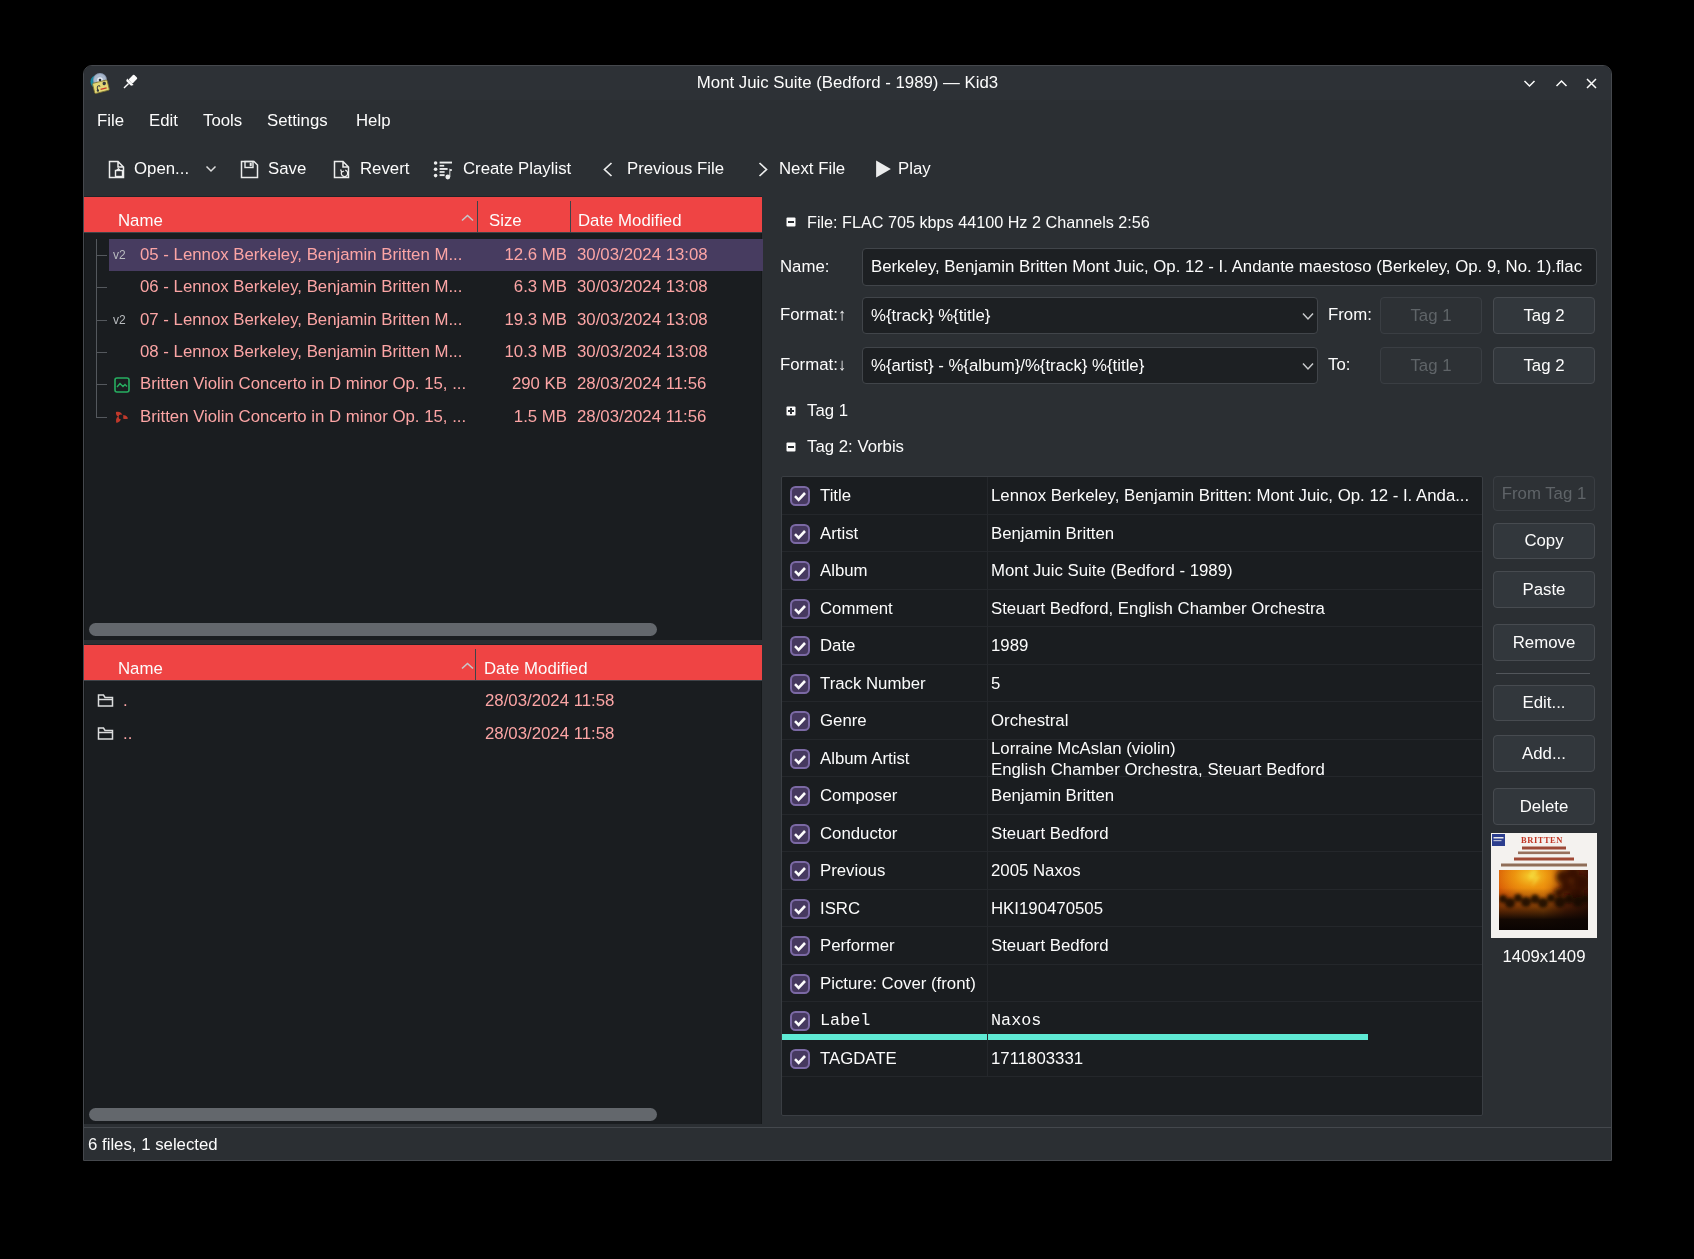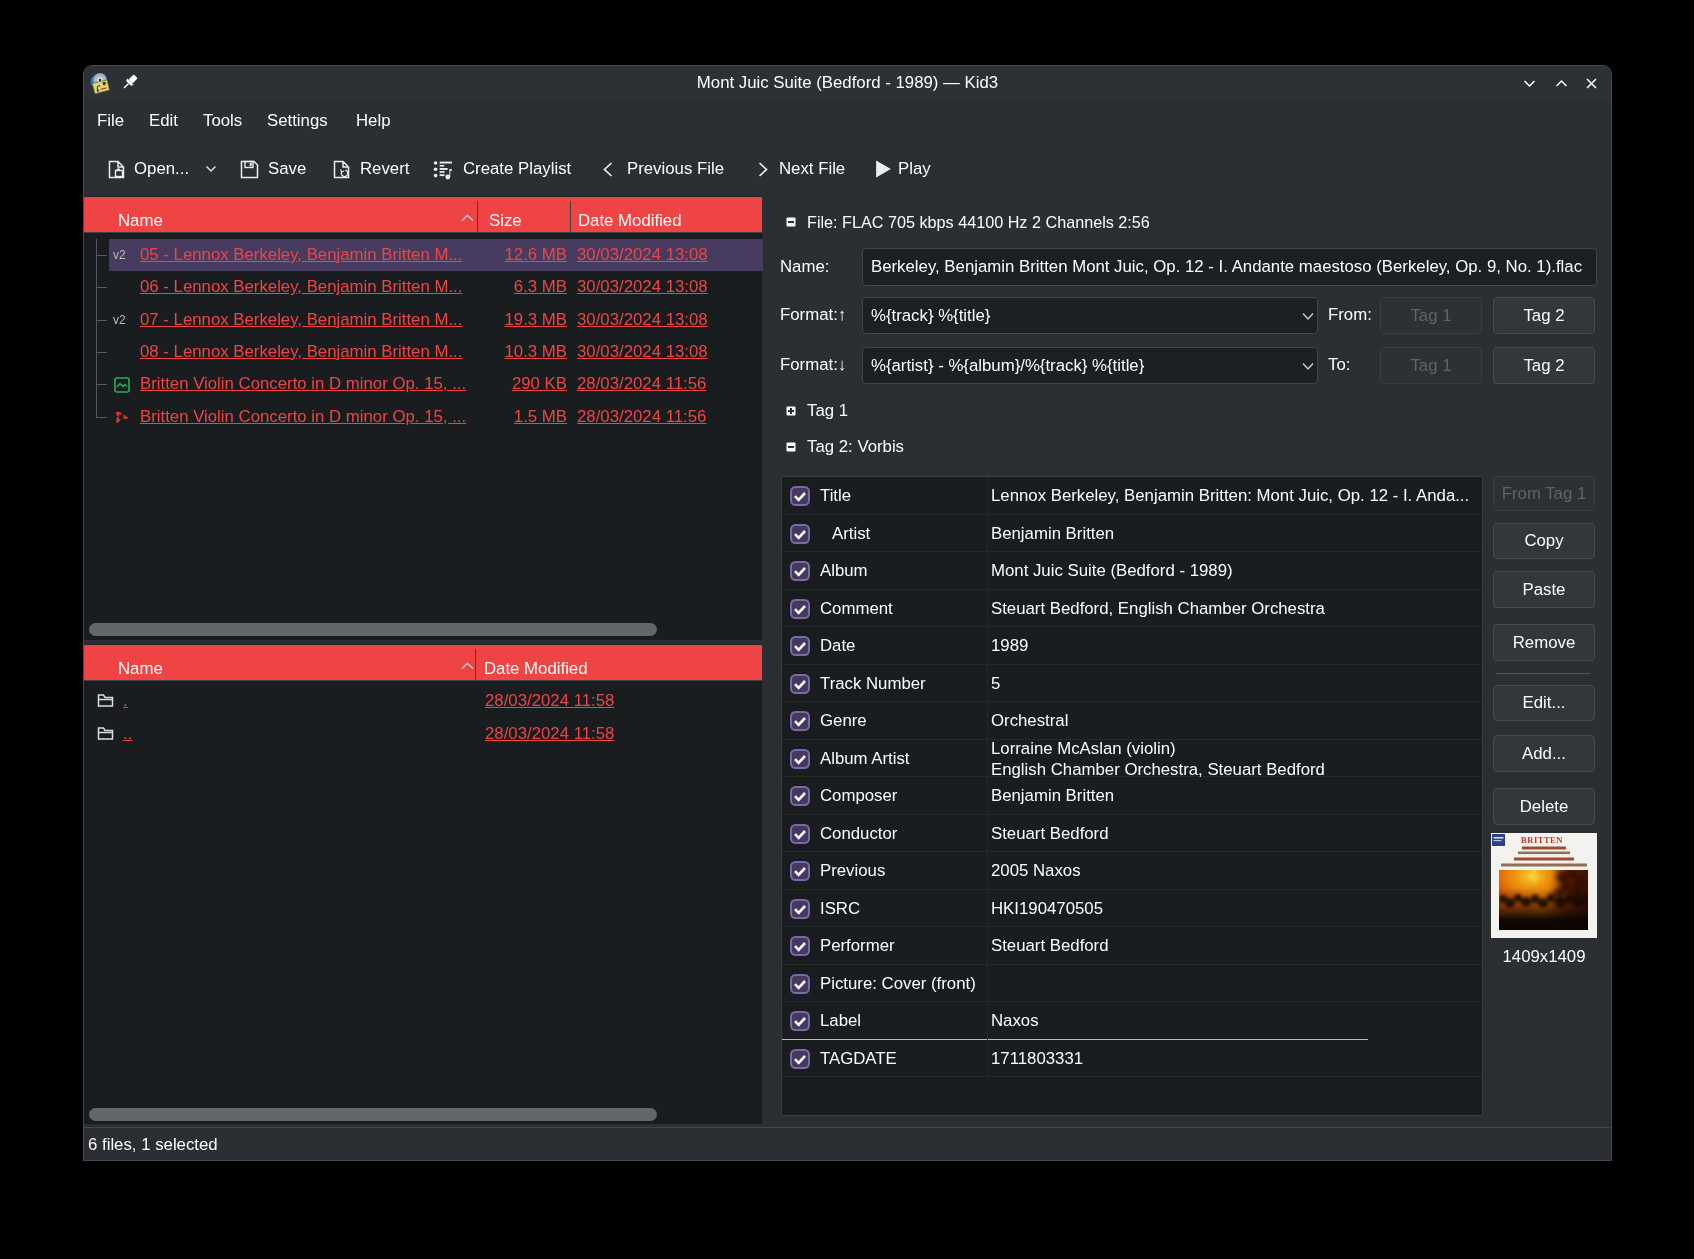"05 - Lennox Berkeley, Benjamin" .row-name { color: #ef4444 -> #fca5a5; text-decoration: underline -> none }
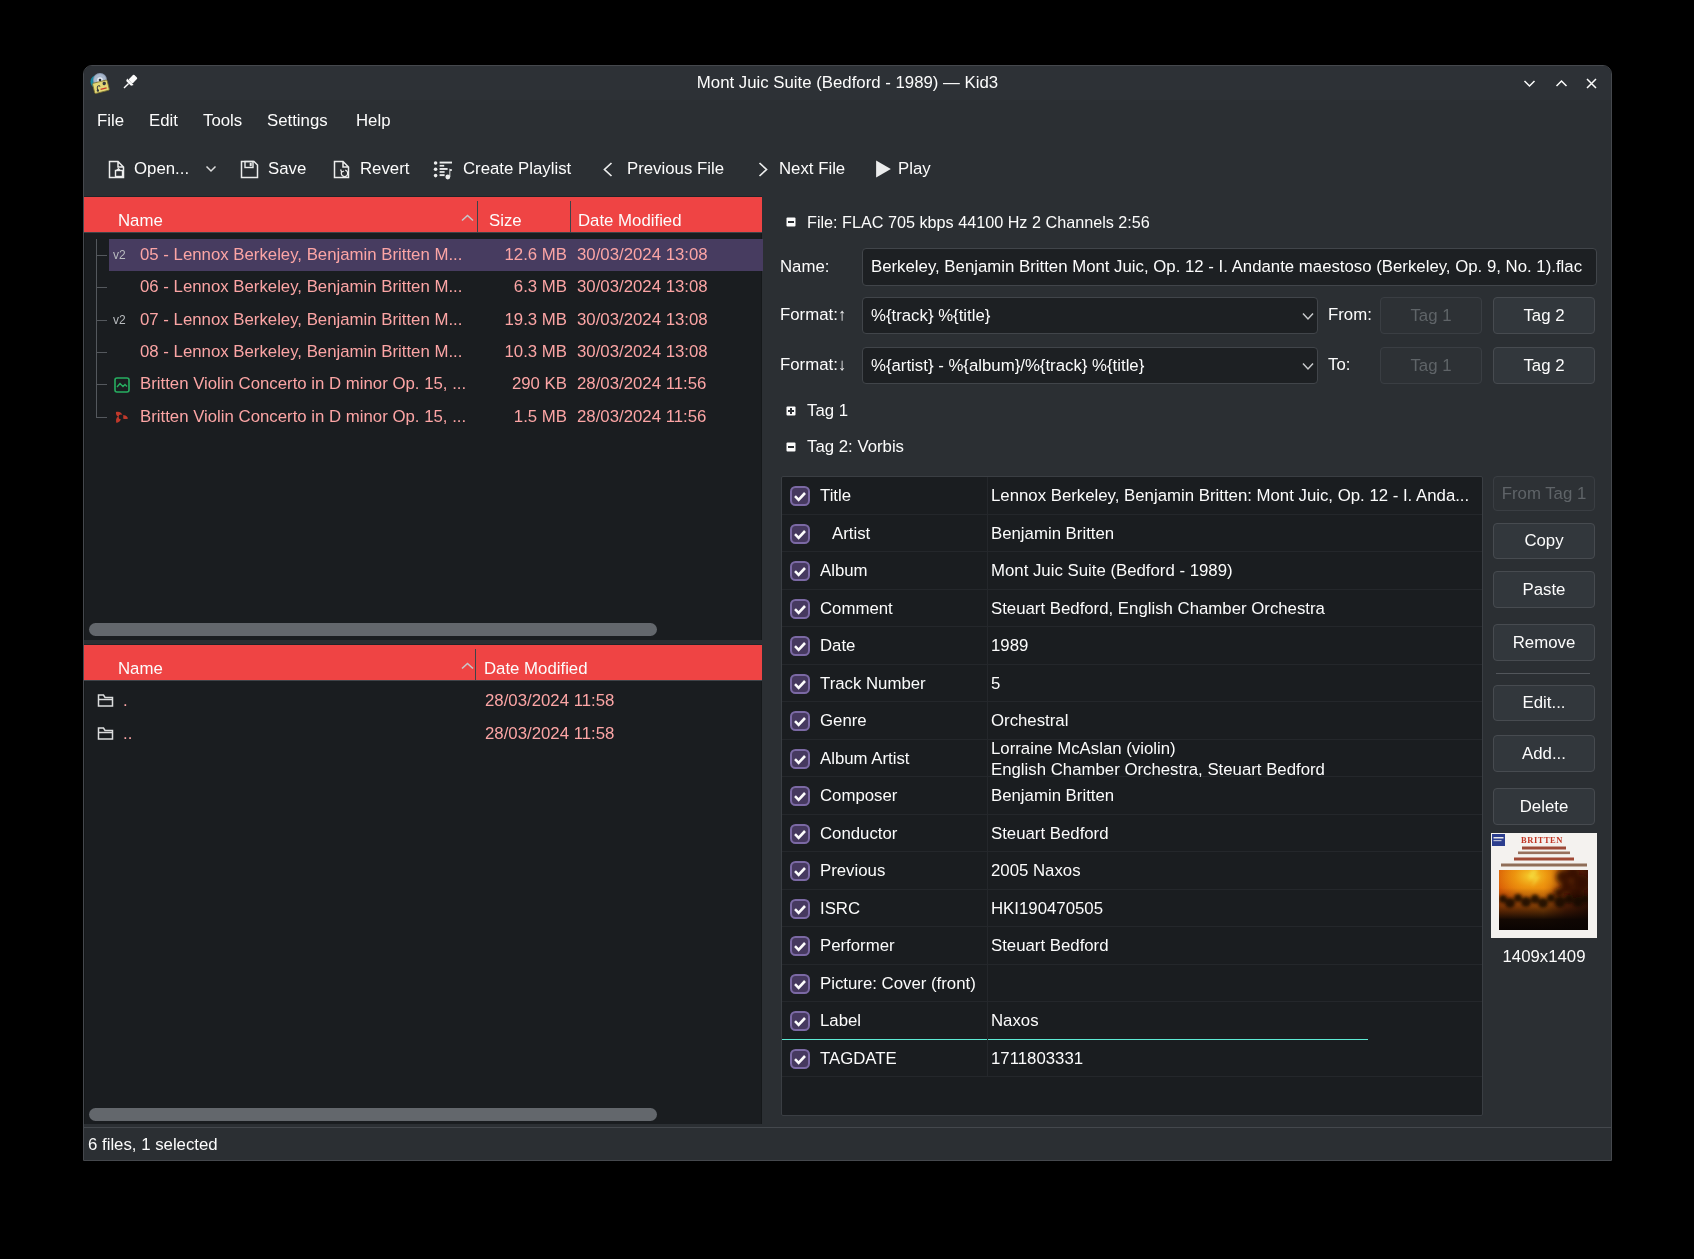"Artist" div.abs { margin-left: 12px -> none }
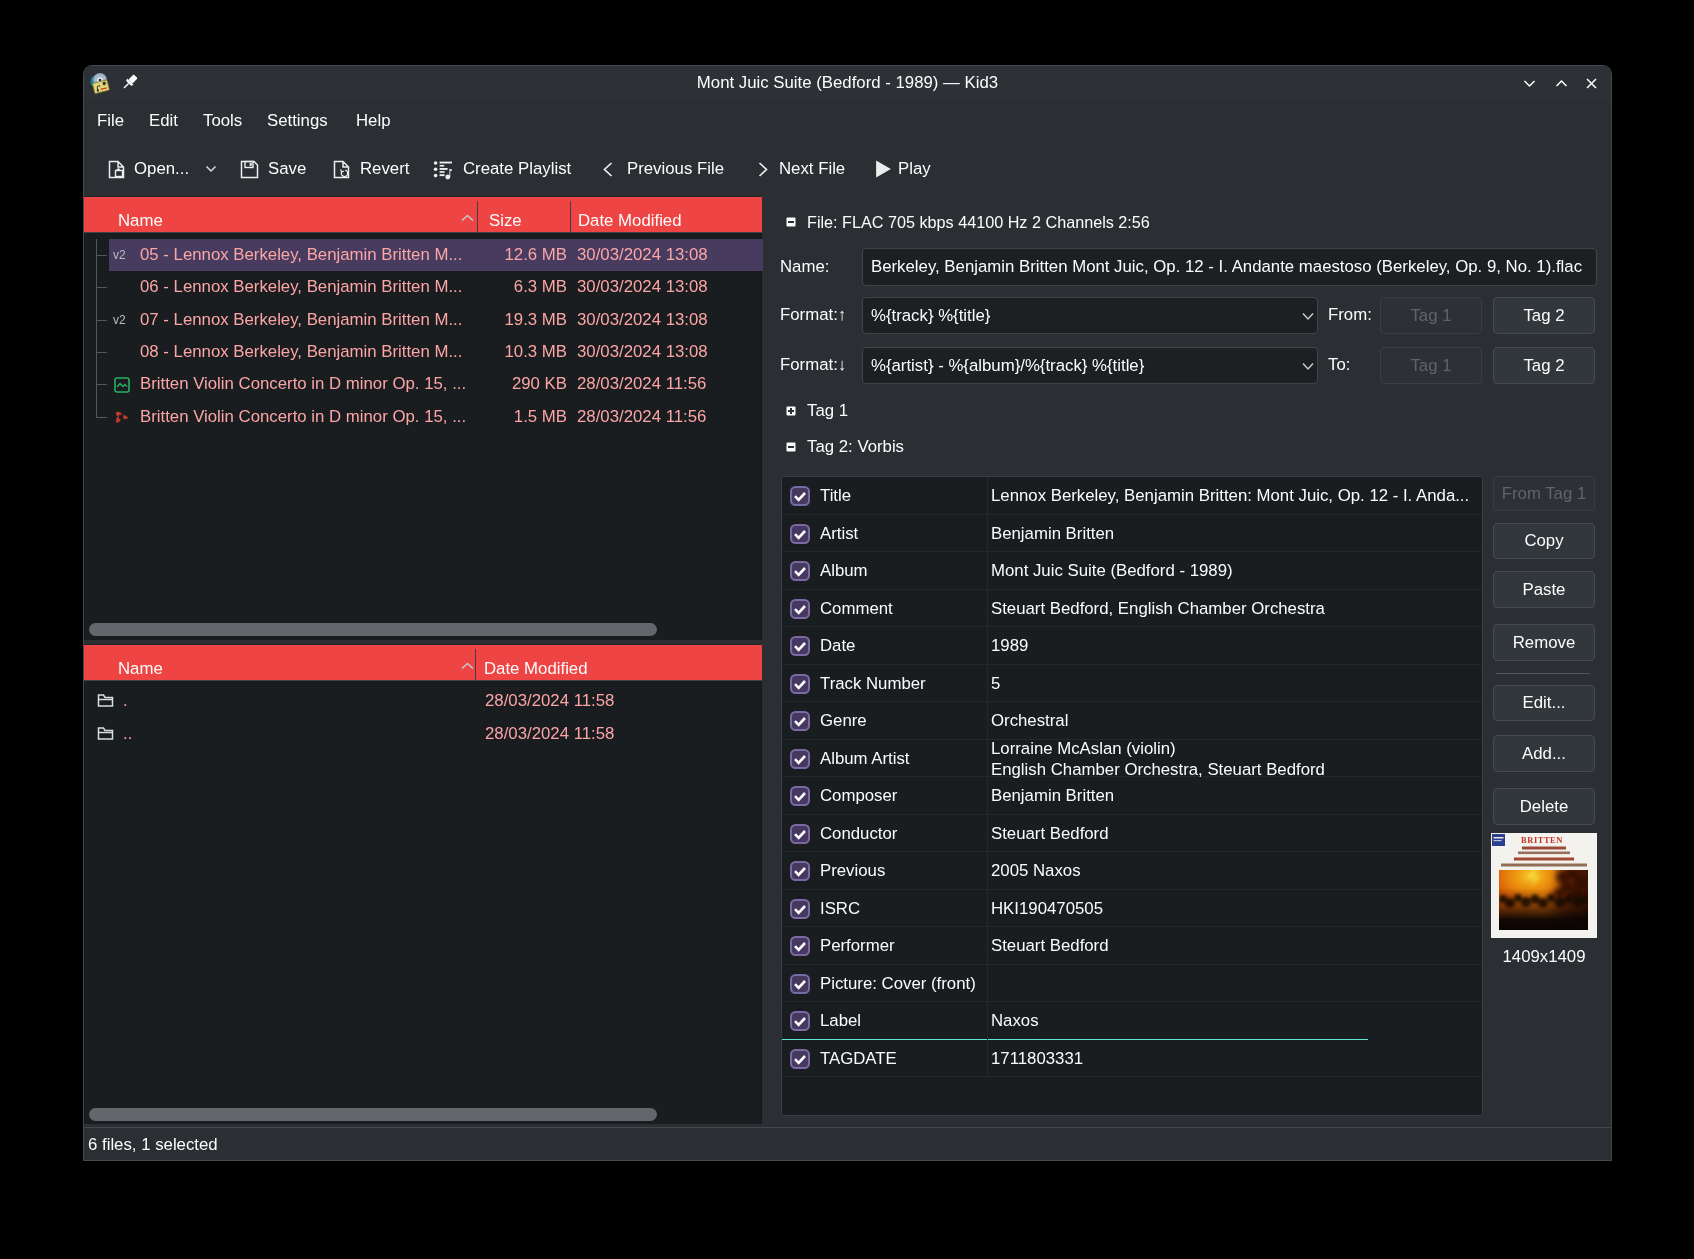"Label" div.abs { border-bottom: 1px solid #5eead4 -> 6px solid #5eead4; font-family: none -> Liberation Mono, monospace }
